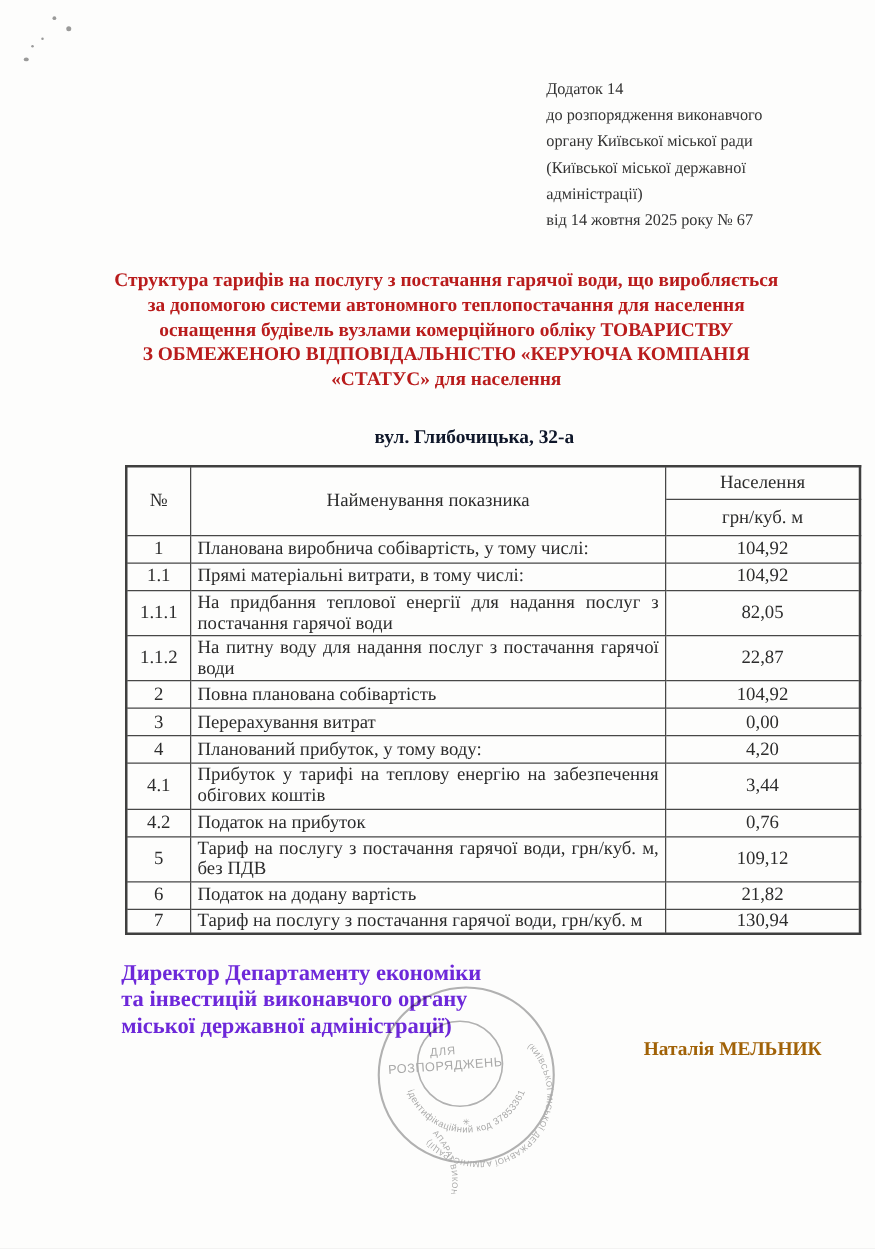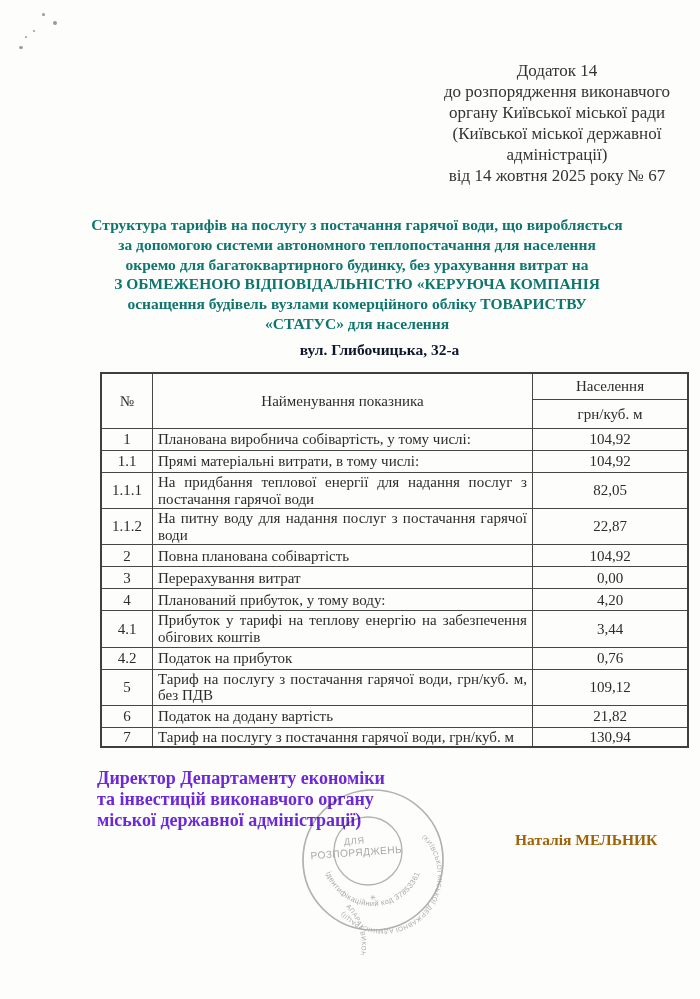"Додаток 14" #hdr-right { font-size: 17px -> 13px; text-align: center -> none }
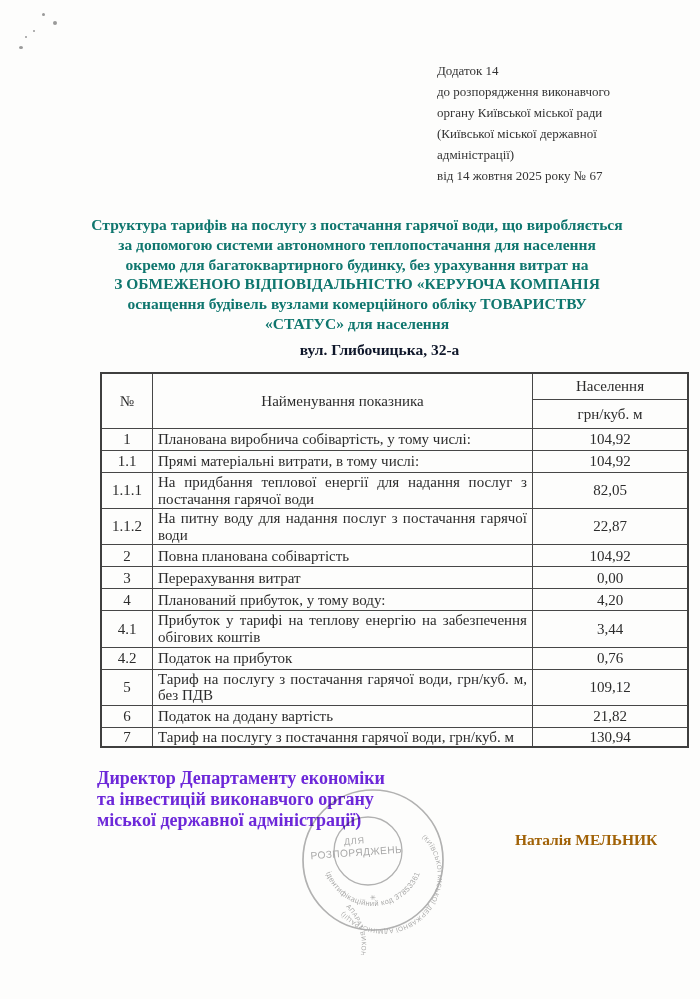"Структура тарифів на послугу з" #title { color: #0f766e -> #b91c1c }
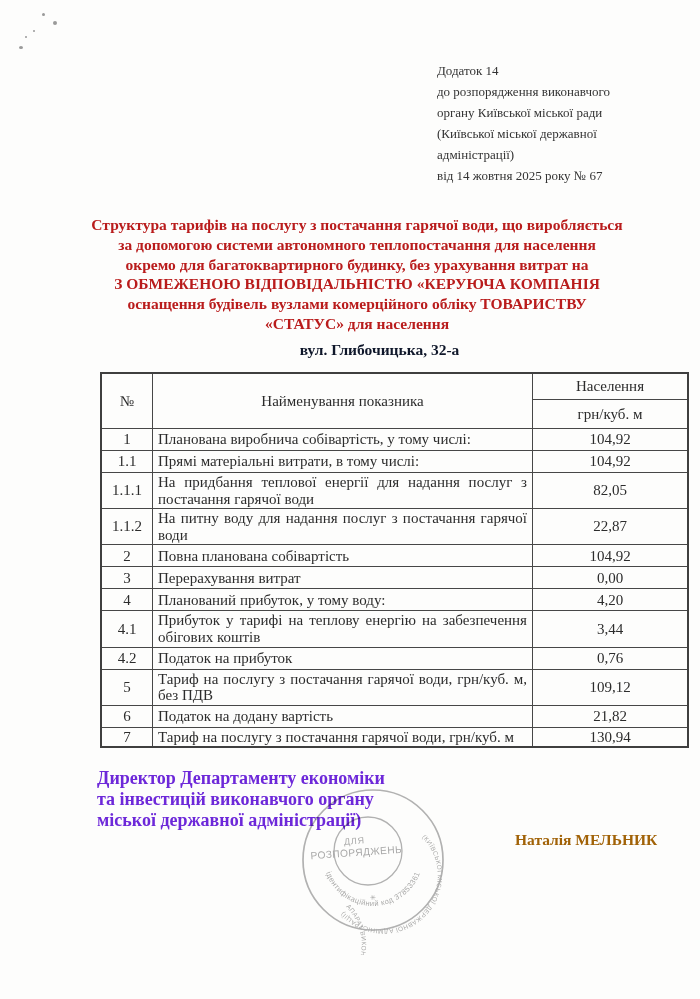"окремо для багатоквартирного будинку," div { html: <div>окремо для багатоквартирного будинку, без урахування витрат на</div> -> none }
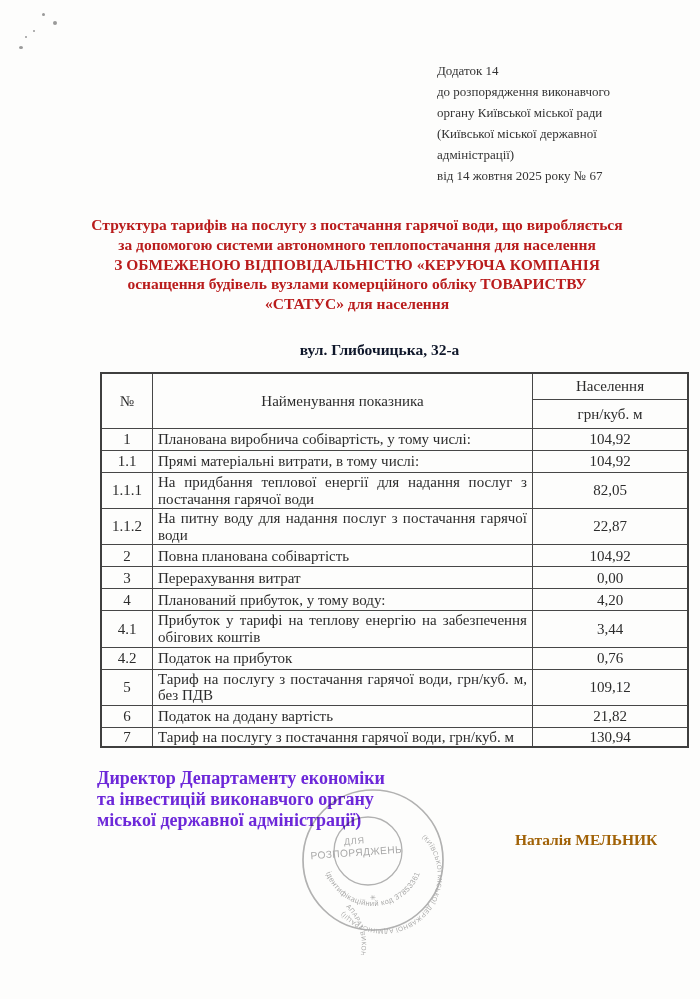"З ОБМЕЖЕНОЮ ВІДПОВІДАЛЬНІСТЮ «КЕРУЮЧА" div { order: before "оснащення будівель вузлами комерційного" -> after "оснащення будівель вузлами комерційного" }
